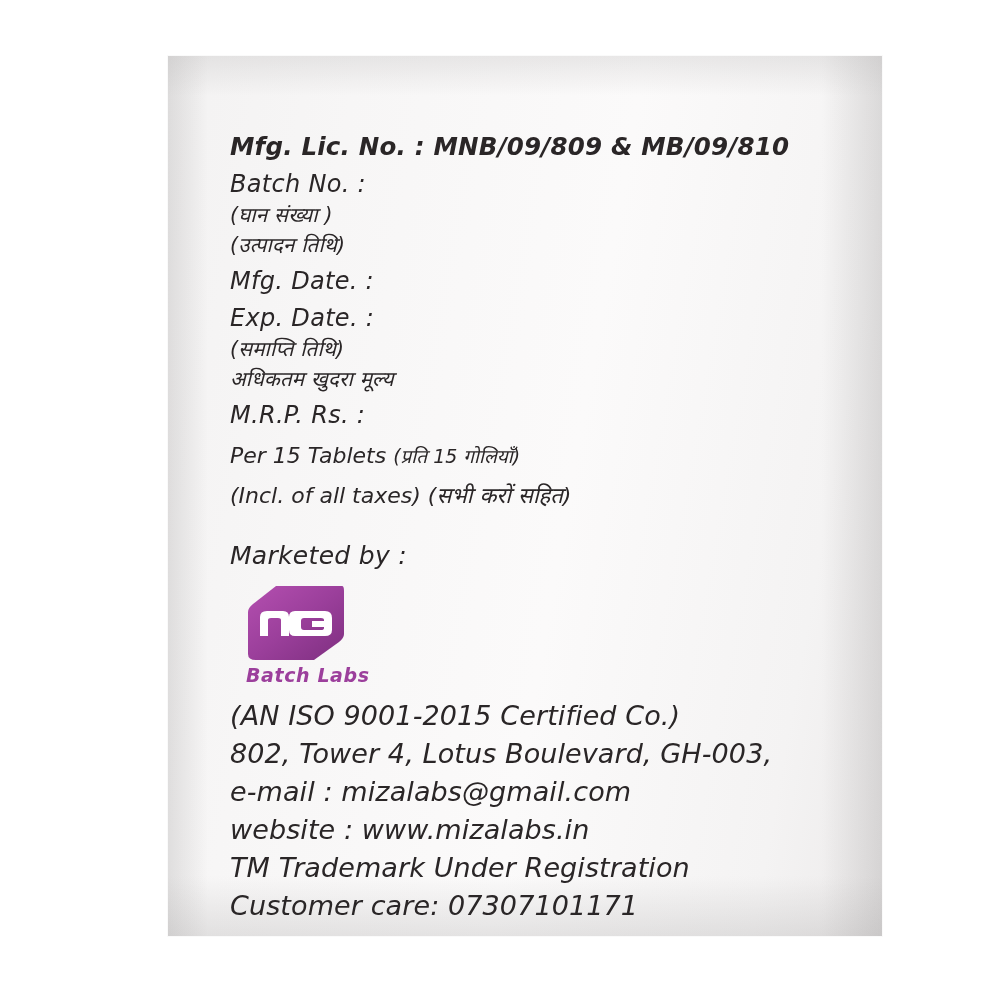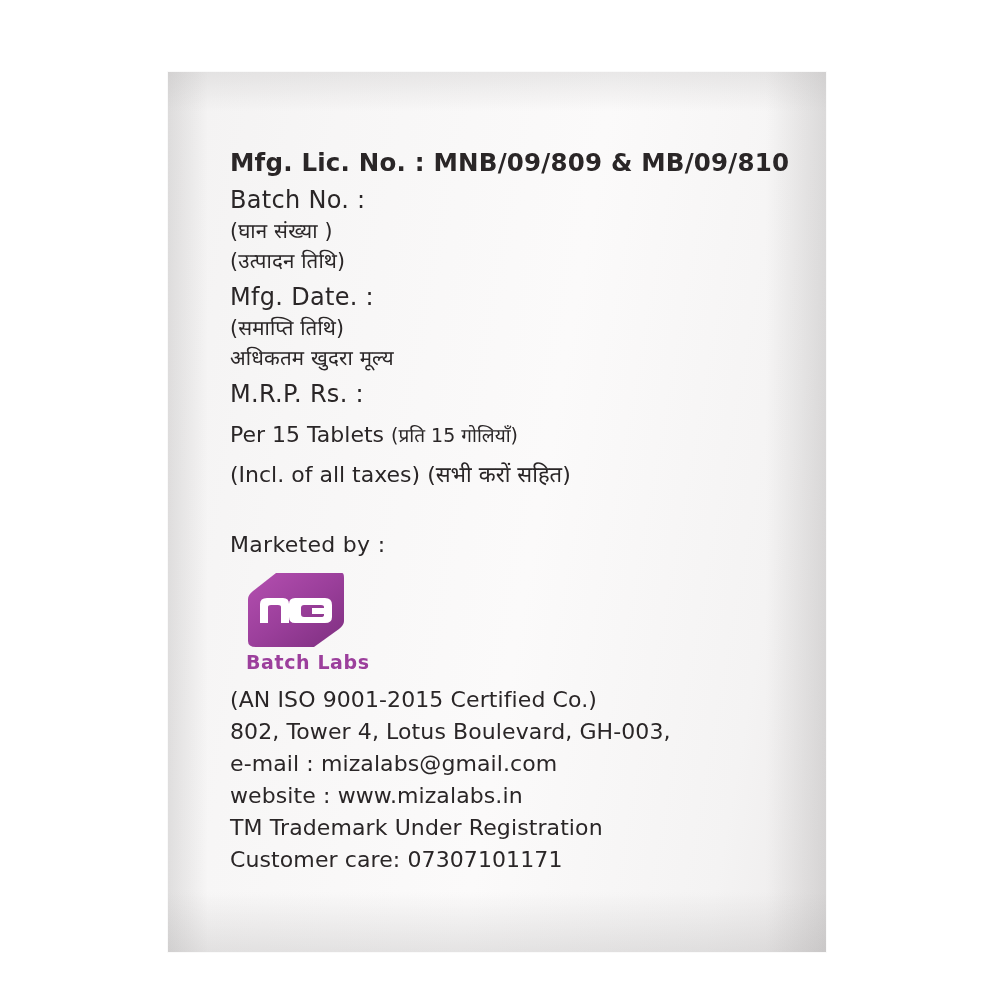"Mfg. Lic. No. : MNB/09/809" #package-panel { font-style: none -> italic; top: 72px -> 56px; width: 658px -> 714px }
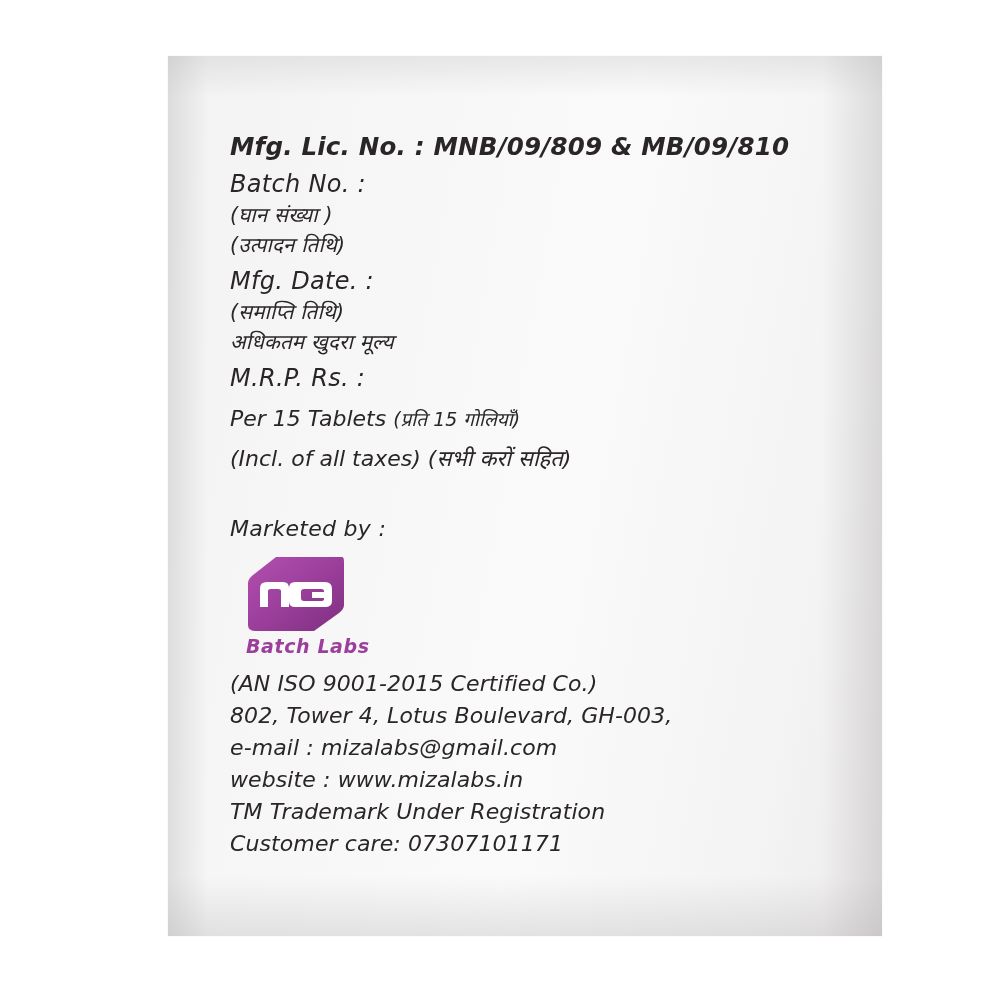"Exp. Date. :" div.line { html: none -> <div>Exp. Date. :</div> }
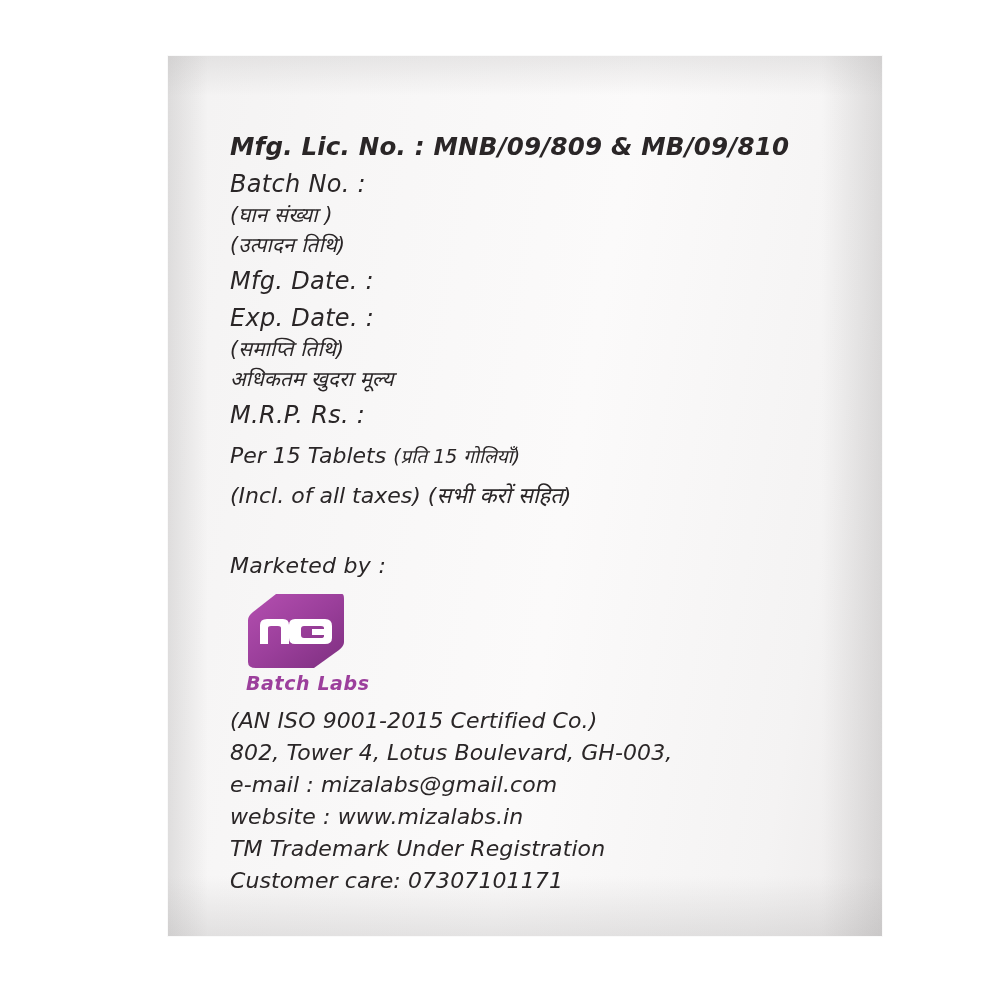"Marketed by :" .marketed { font-size: 22px -> 25px; margin-top: 44px -> 32px }
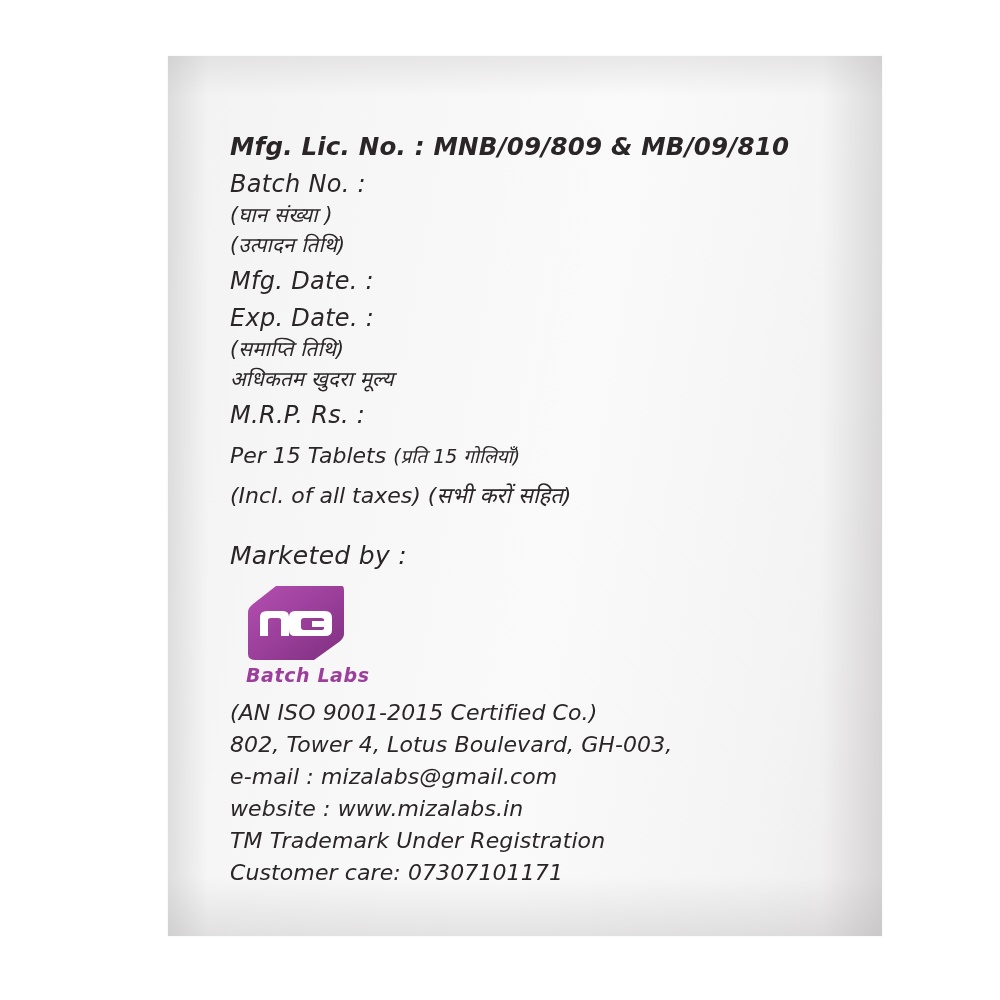"(AN ISO 9001-2015 Certified Co.)" .addr { font-size: 22px -> 27px }
